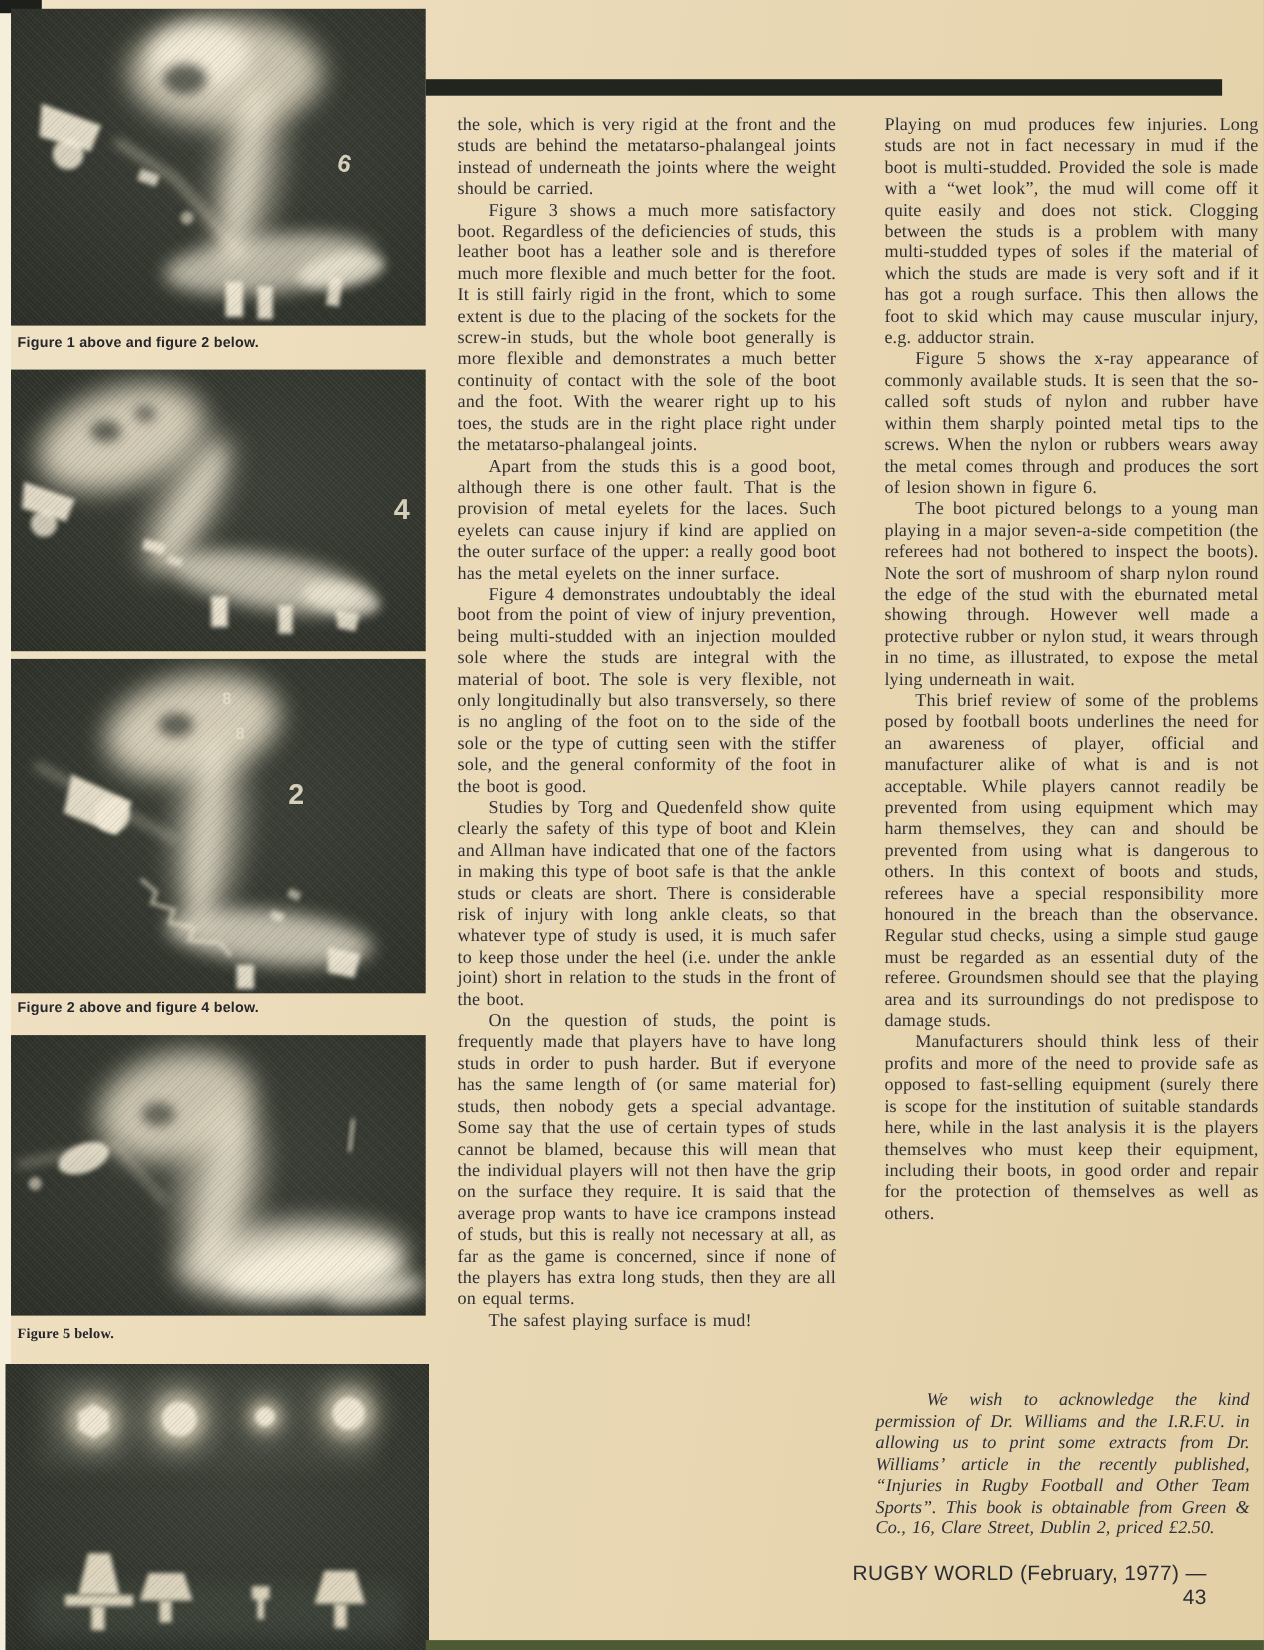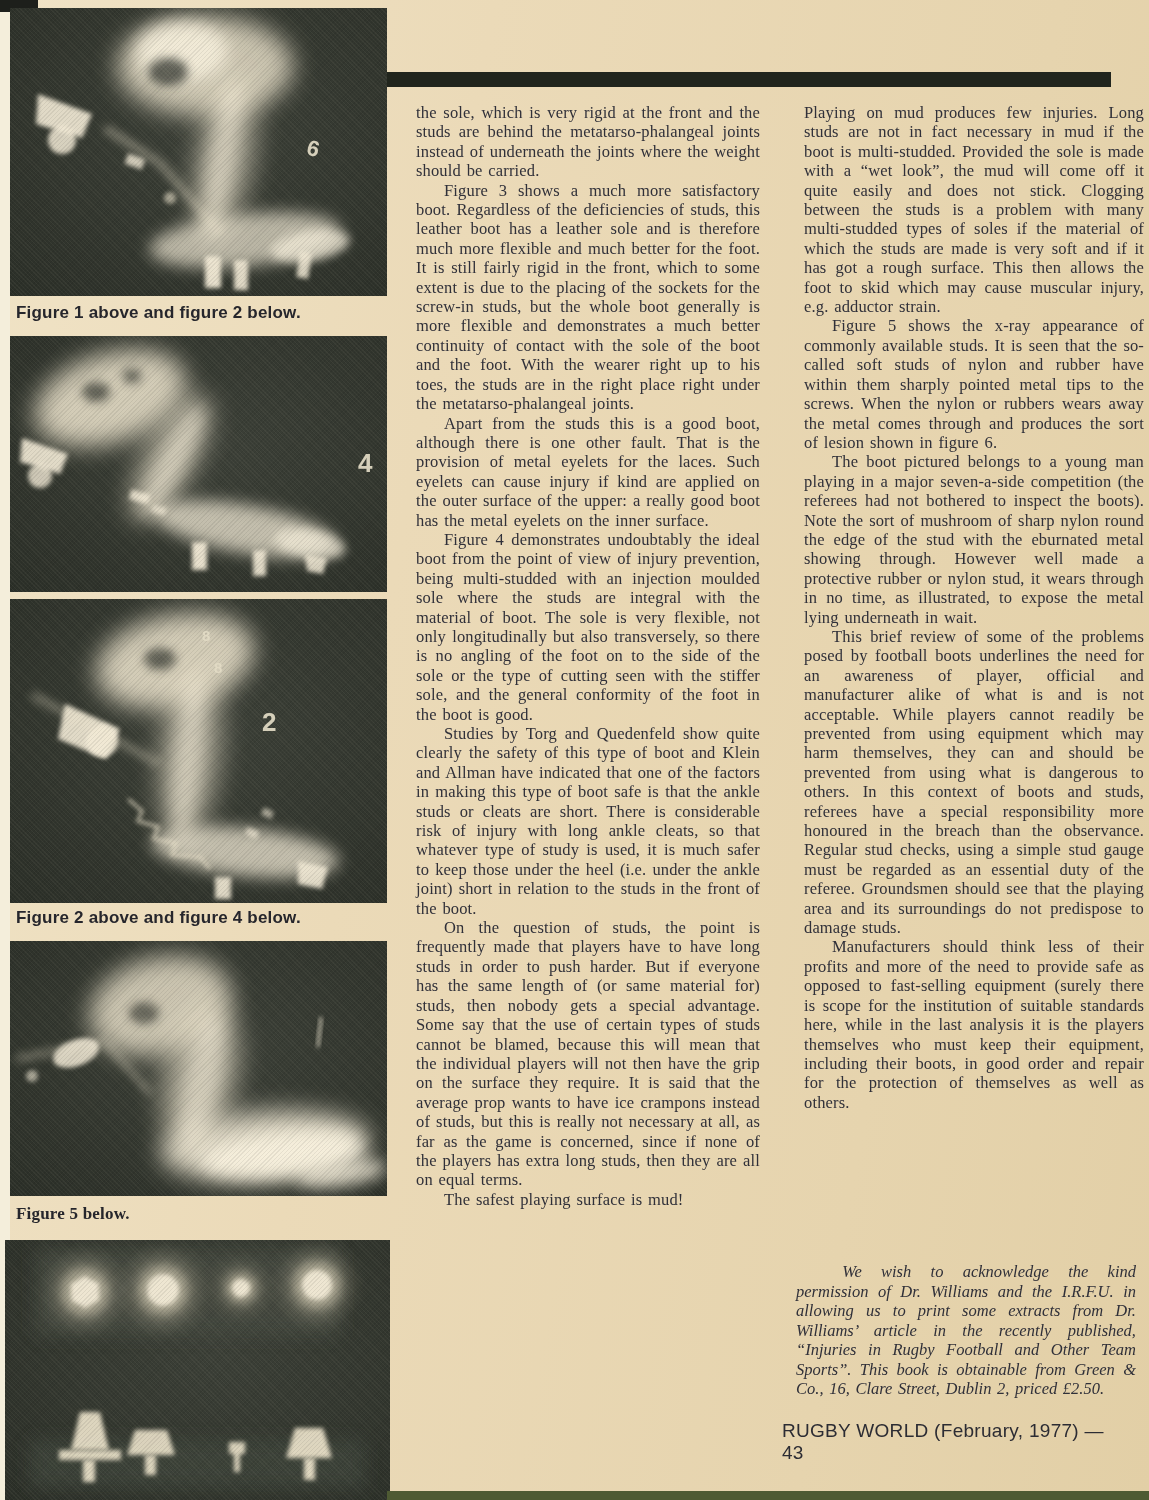"Figure 1 above and figure" .caption { font-size: 17px -> 13px }
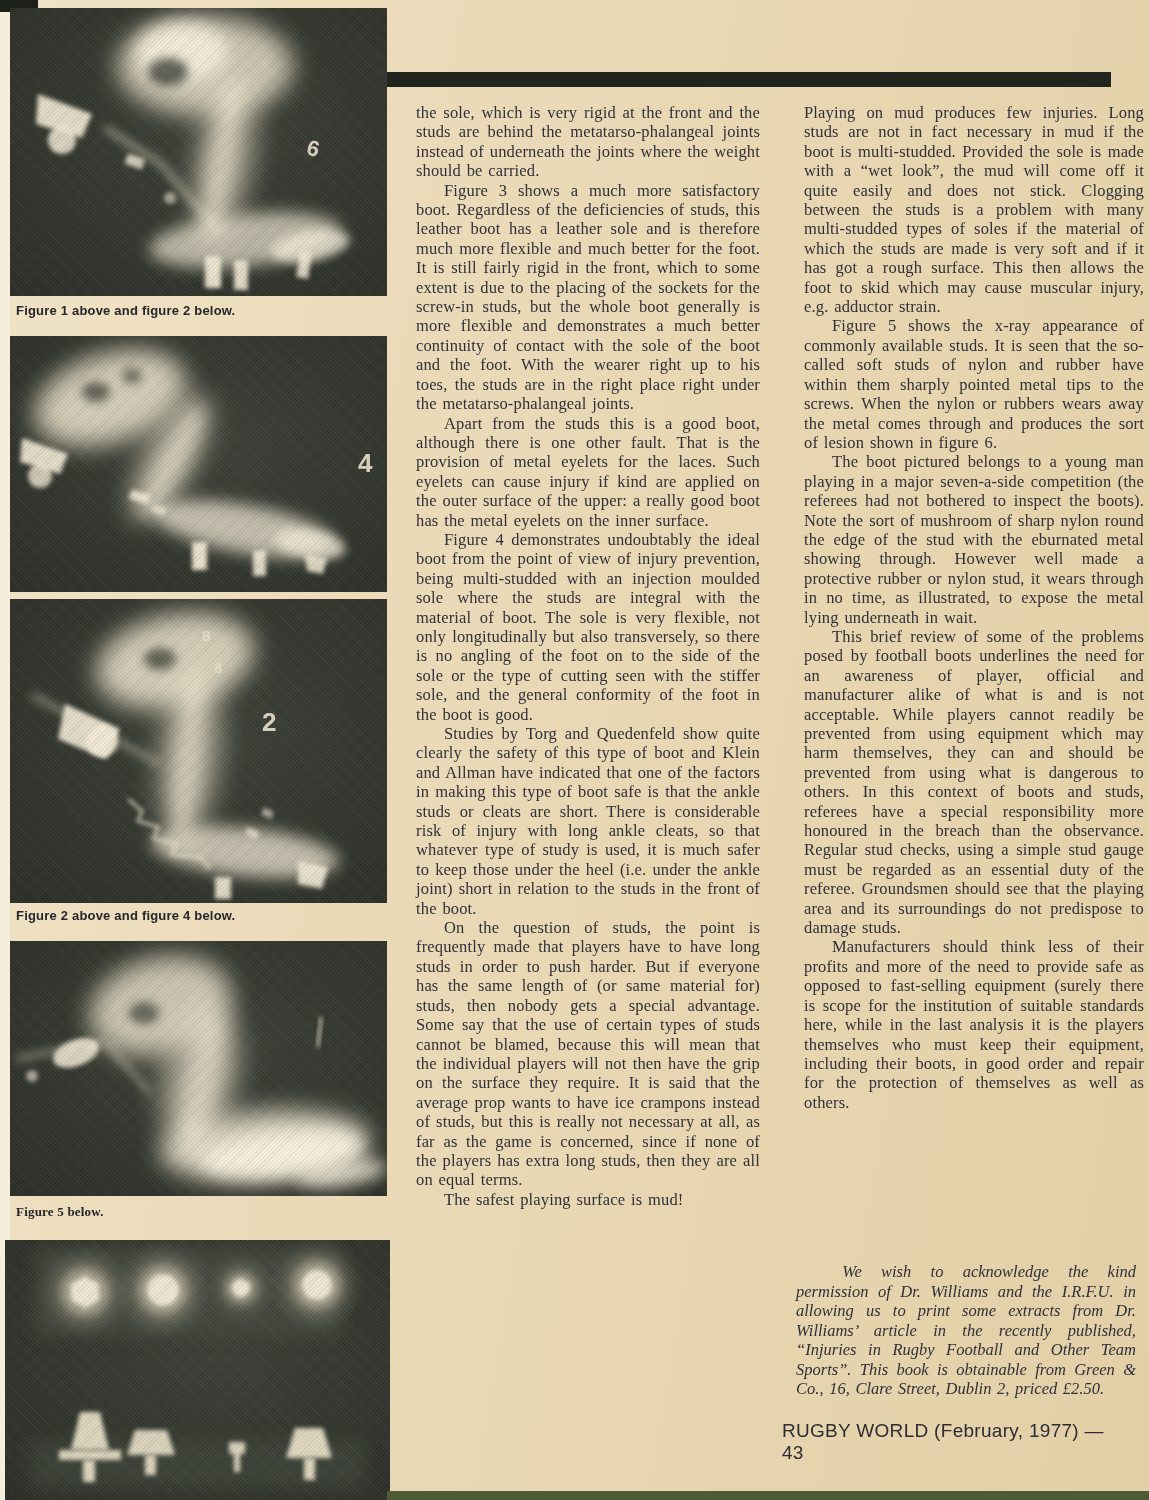"RUGBY WORLD (February, 1977) —" #footer { left: 782px -> 761px; text-align: none -> right }
